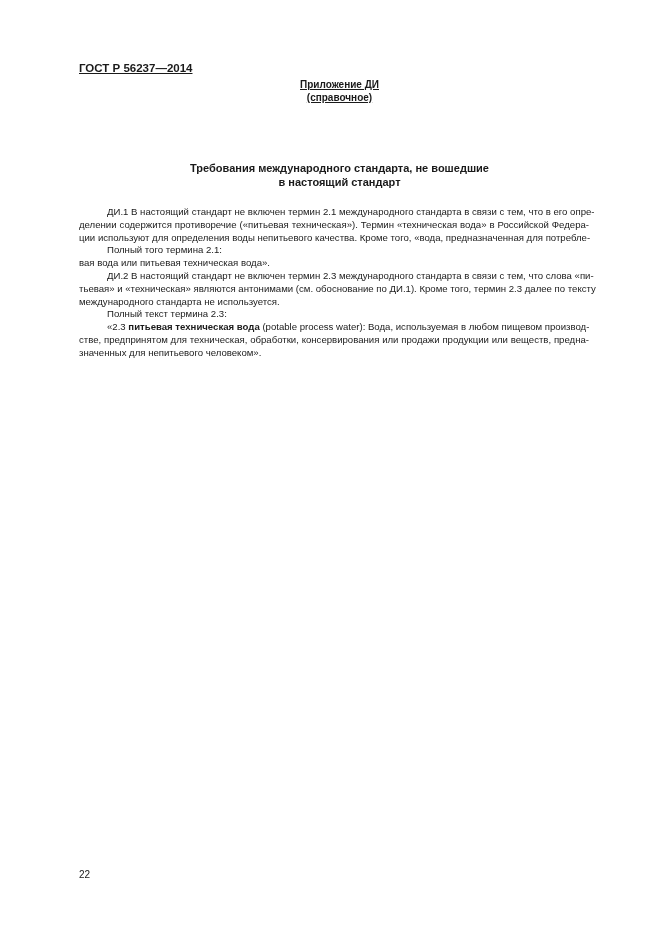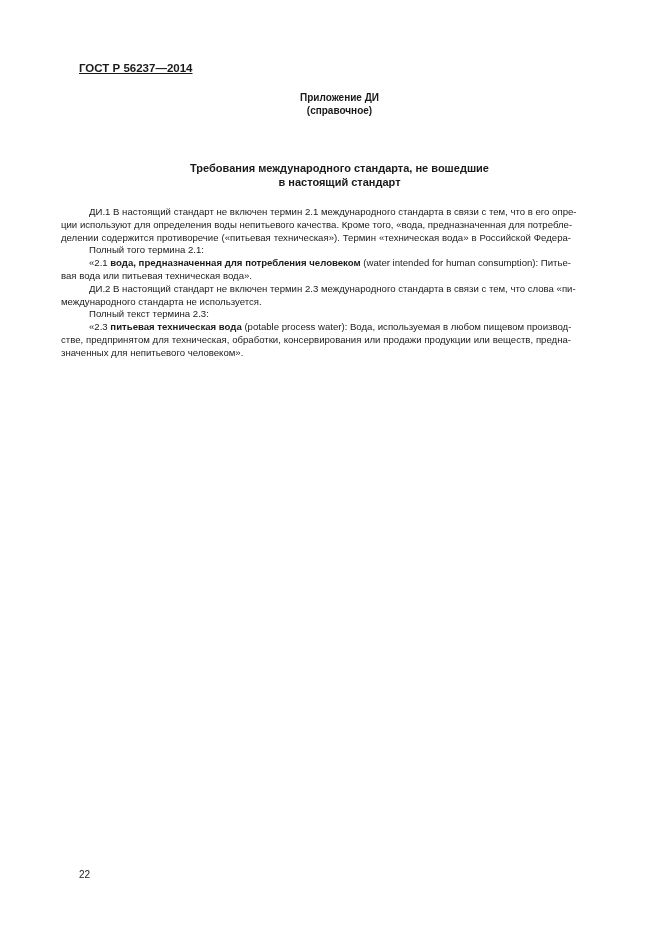"Приложение ДИ" .appendix { text-decoration: none -> underline; top: 91px -> 78px }
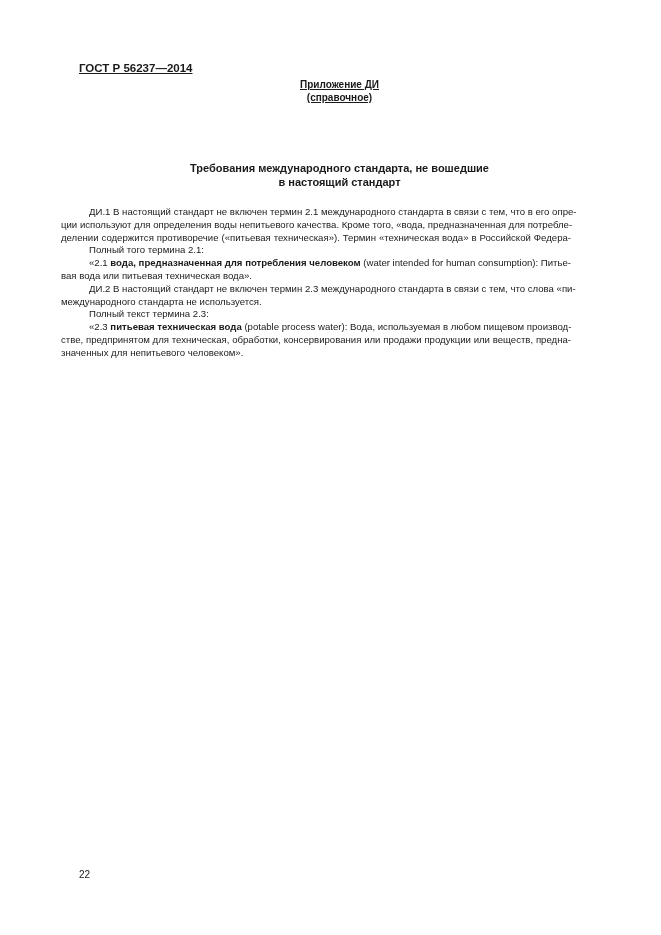"ДИ.1 В настоящий стандарт не" .body { left: 61px -> 79px }
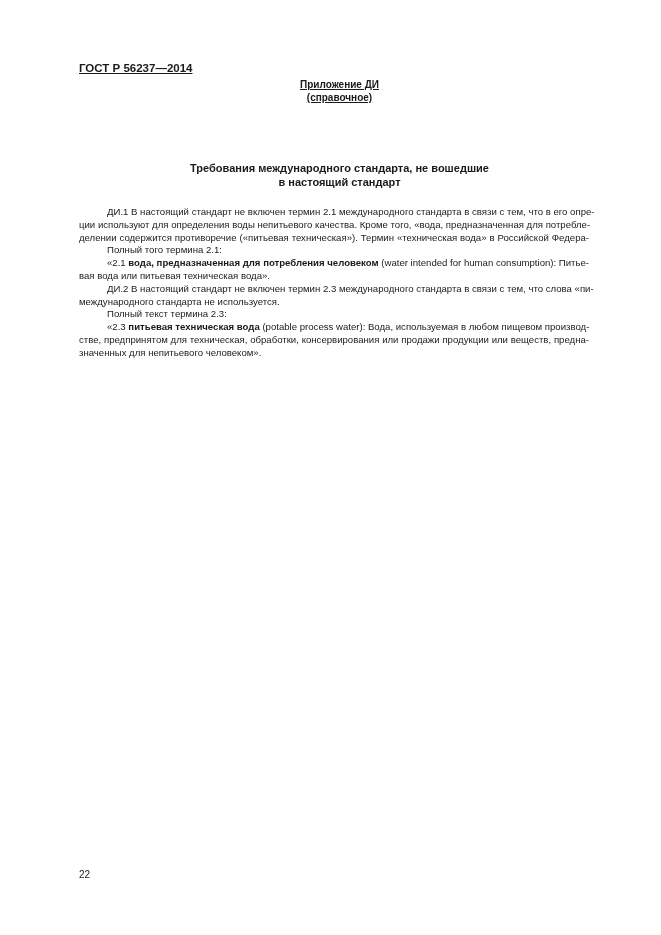"ции используют для определения воды" div.line { order: before "делении содержится противоречие" -> after "делении содержится противоречие" }
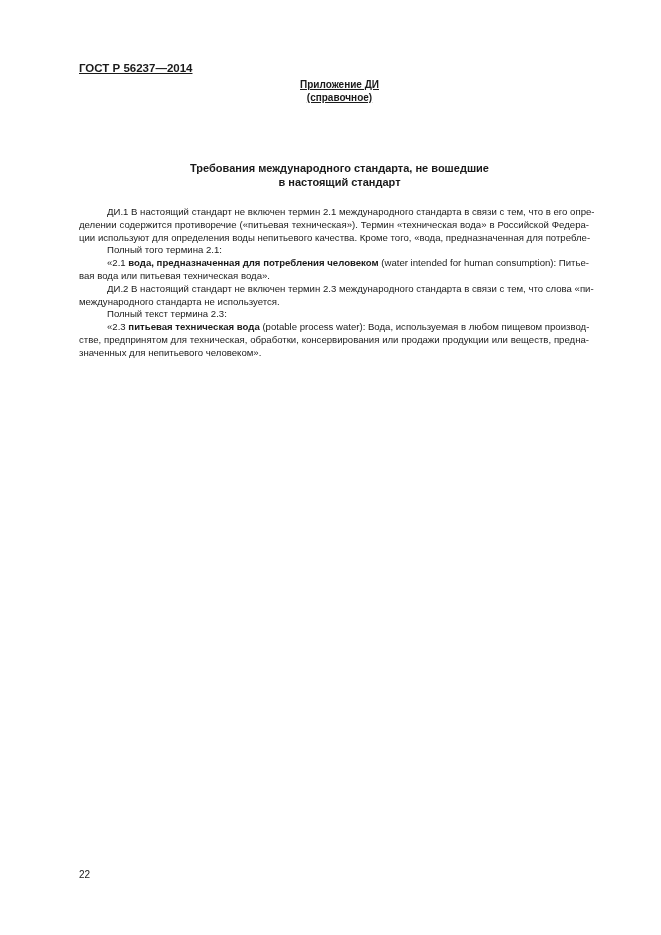"«2.1 вода, предназначенная для" div.line { html: <div><span>«2.1 </span><b>вода, предназначенная для потребления человеком</b><span> (water intended for human consumption): Питье-</span></div> -> none }
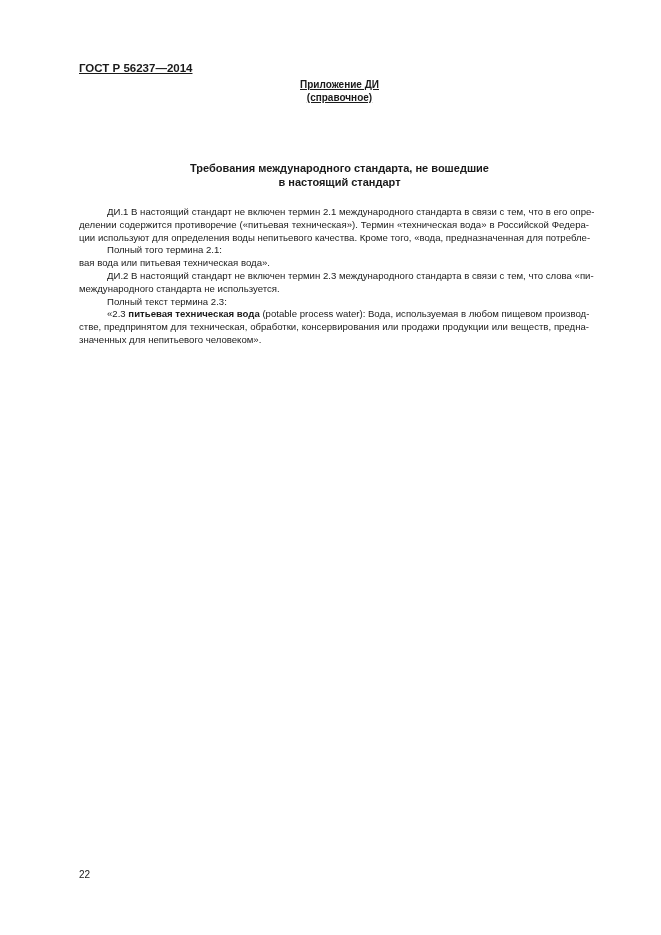"тьевая» и «техническая» являются" div.line { html: none -> <div>тьевая» и «техническая» являются антонимами (см. обоснование по ДИ.1). Кроме того, термин 2.3 далее по тексту</div> }
